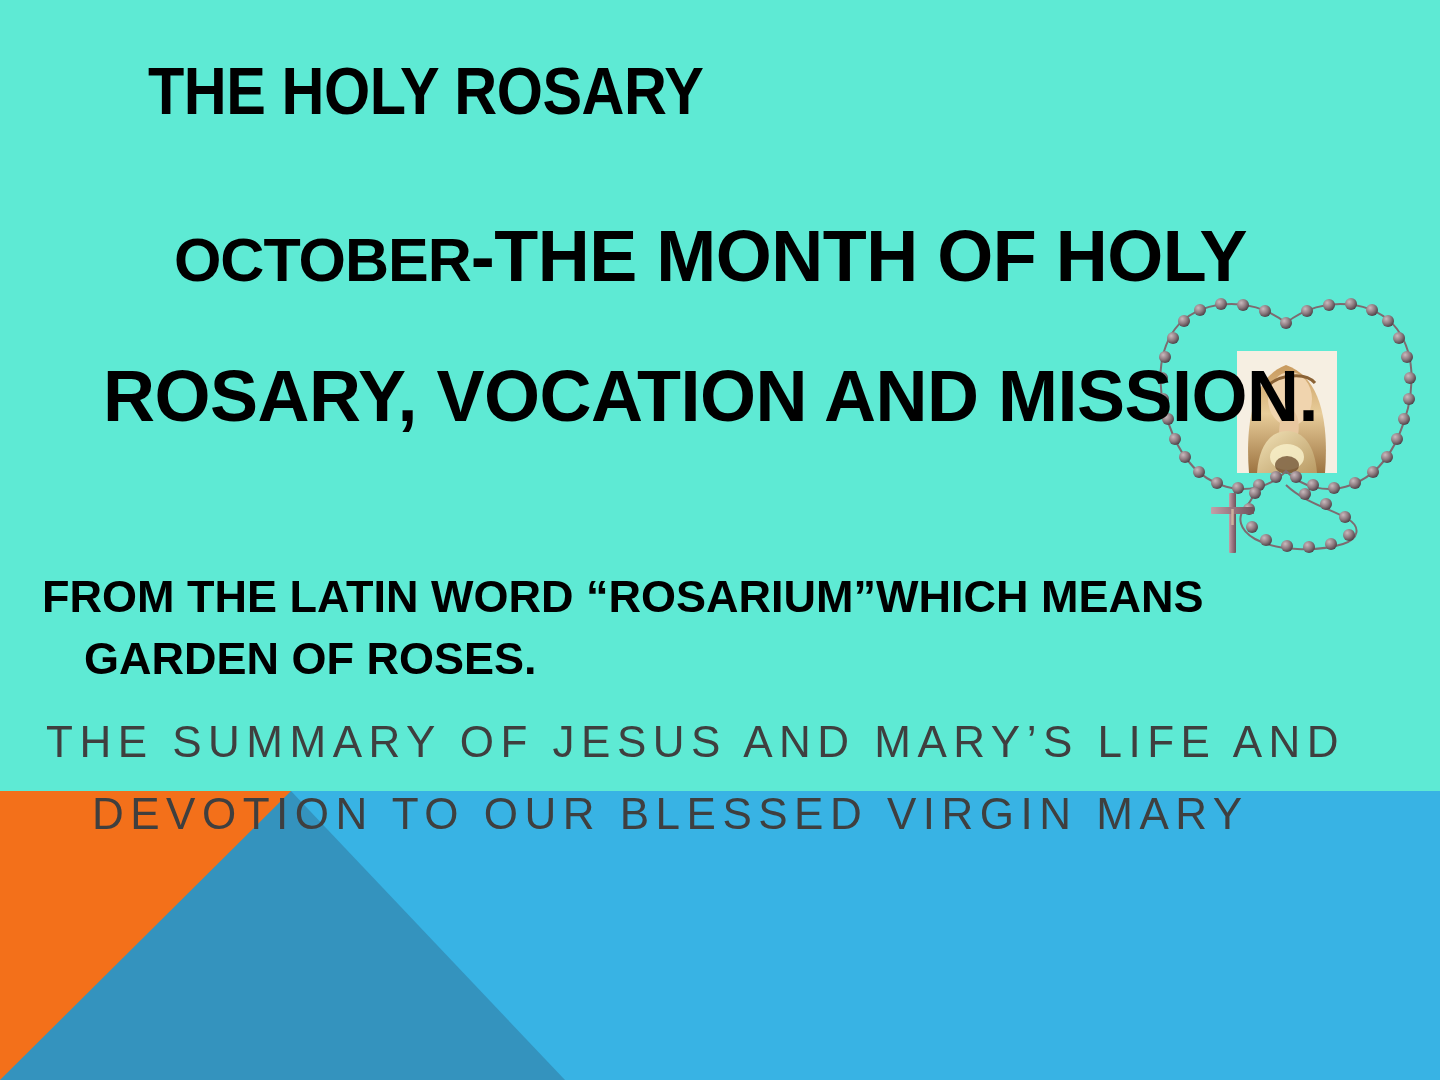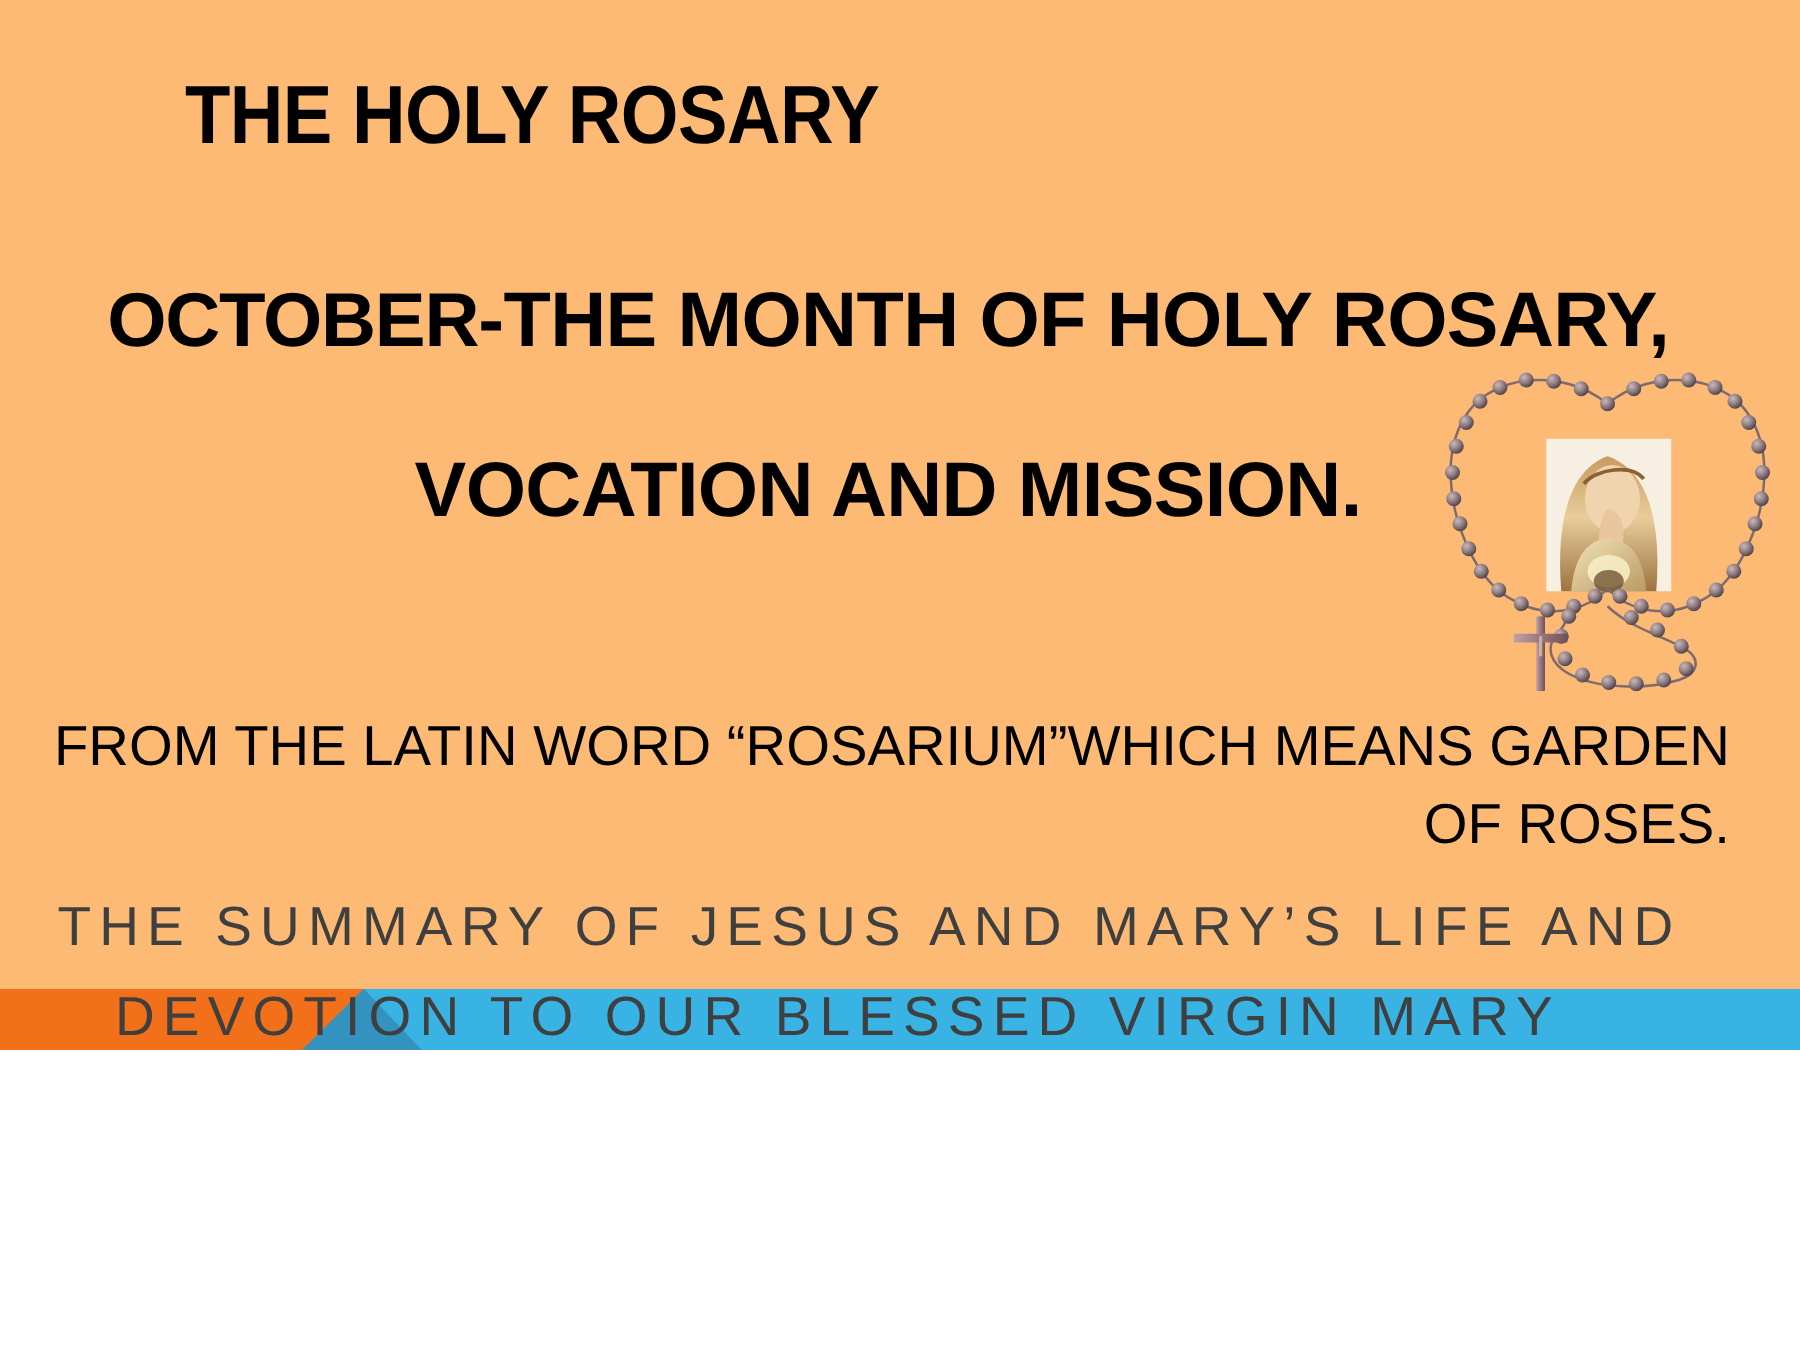"THE HOLY ROSARY" #slide { background: #fdba74 -> #5eead4; height: 840px -> 1080px }
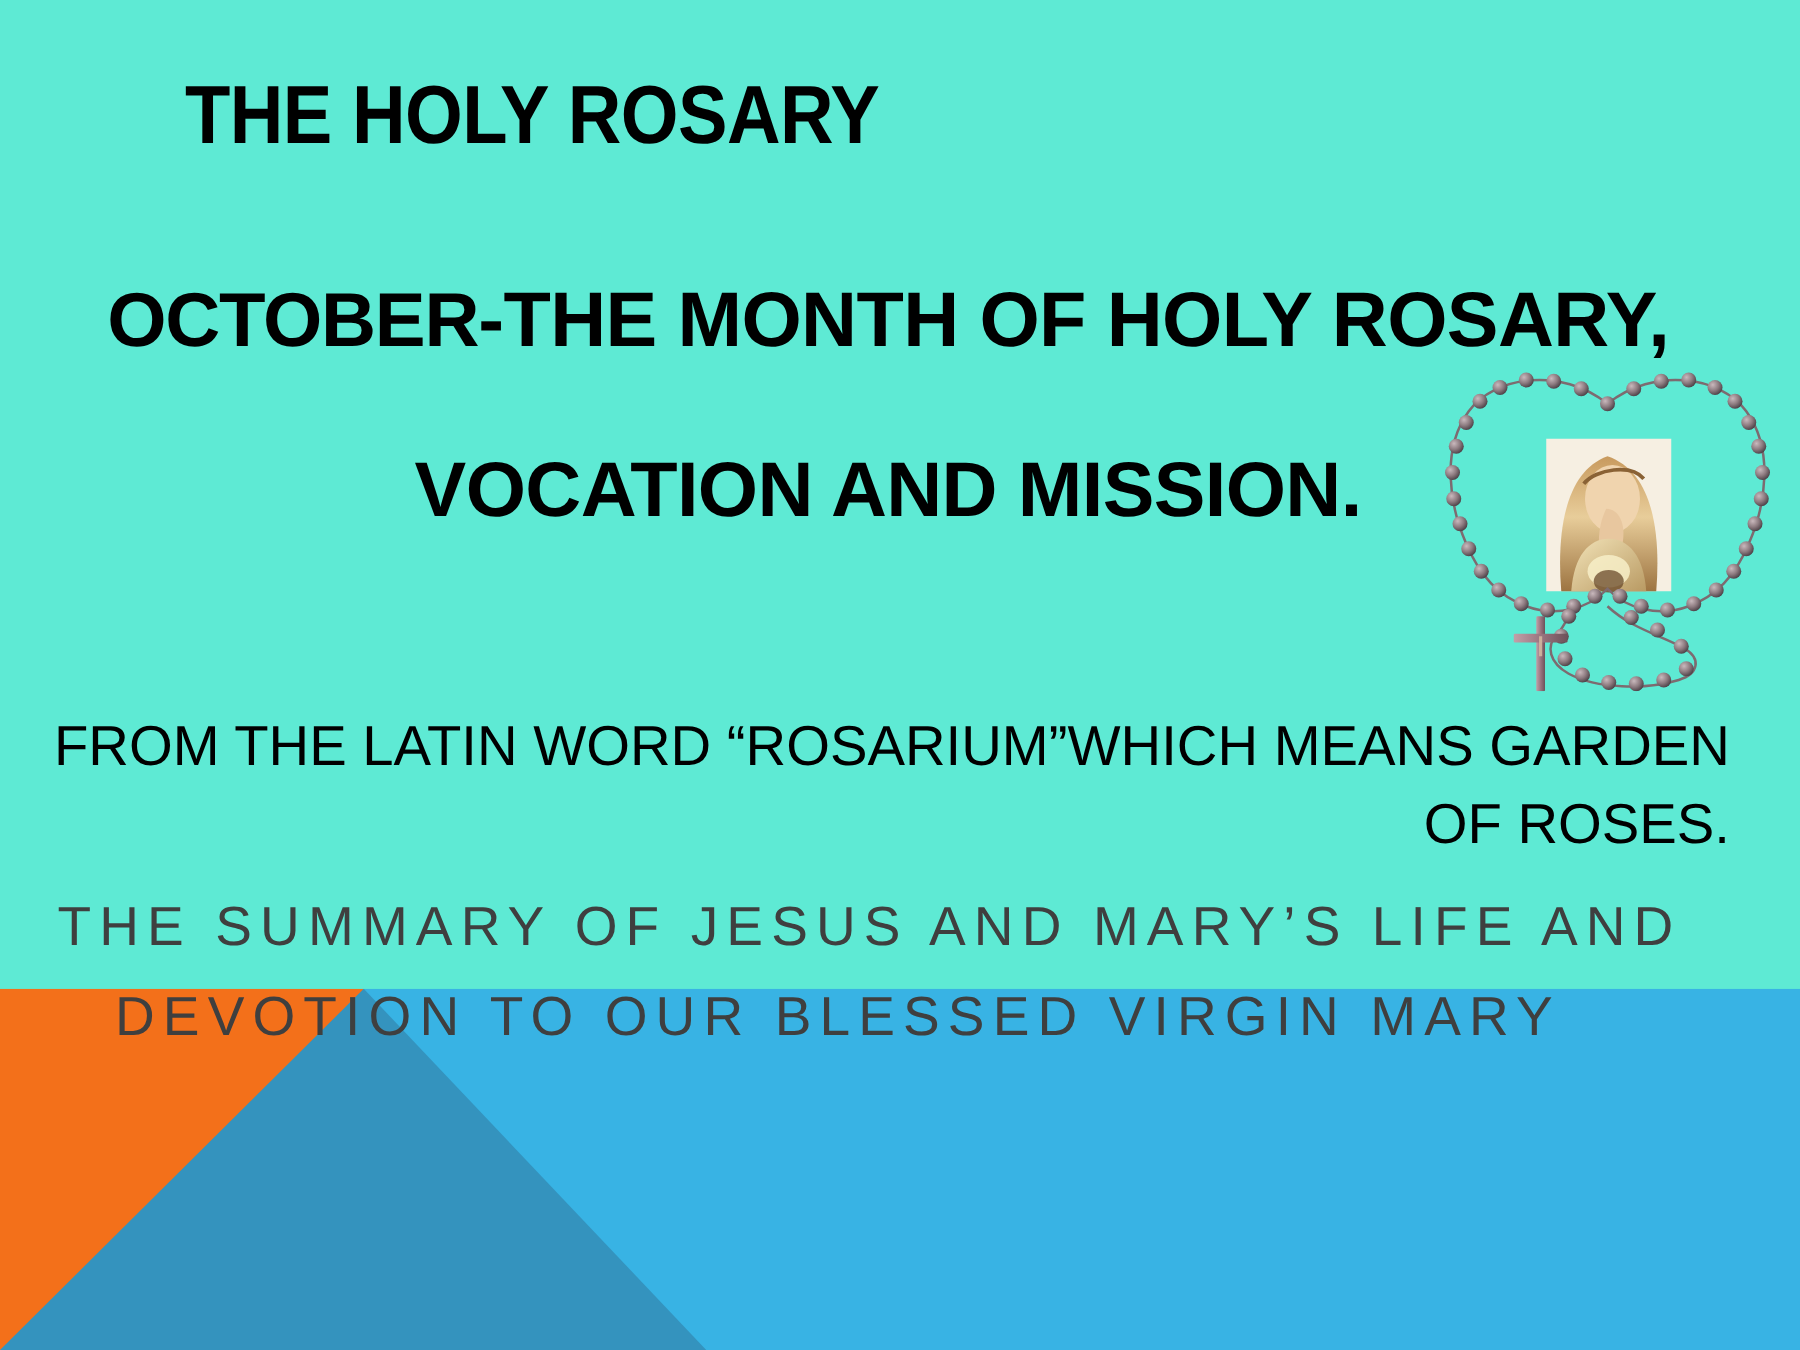"-THE MONTH OF HOLY ROSARY," .heading-block .rest { font-size: 62px -> 72px }
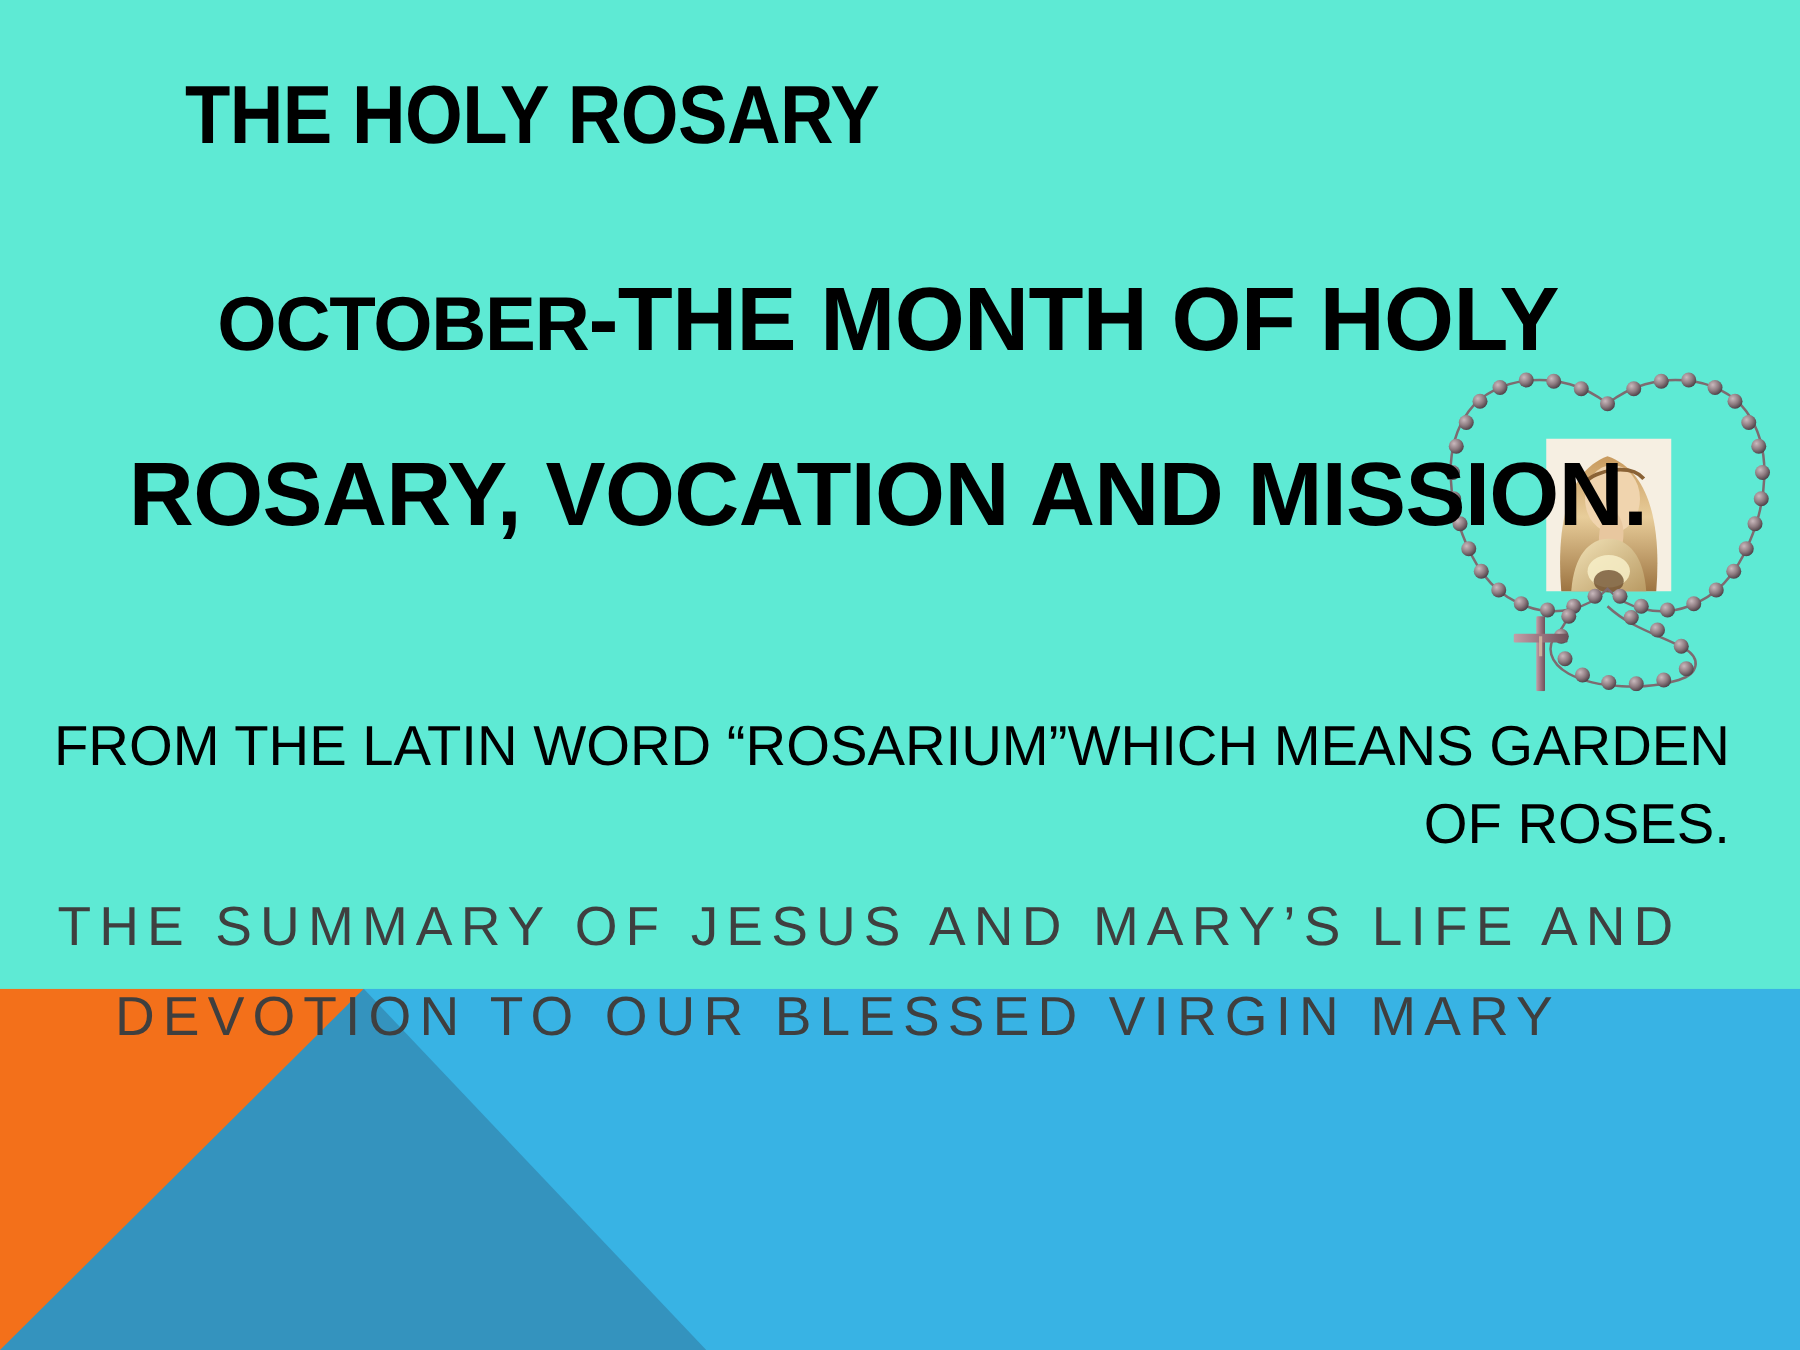"FROM THE LATIN WORD “ROSARIUM”WHICH" .body-para { font-weight: normal -> bold; text-align: right -> none }
